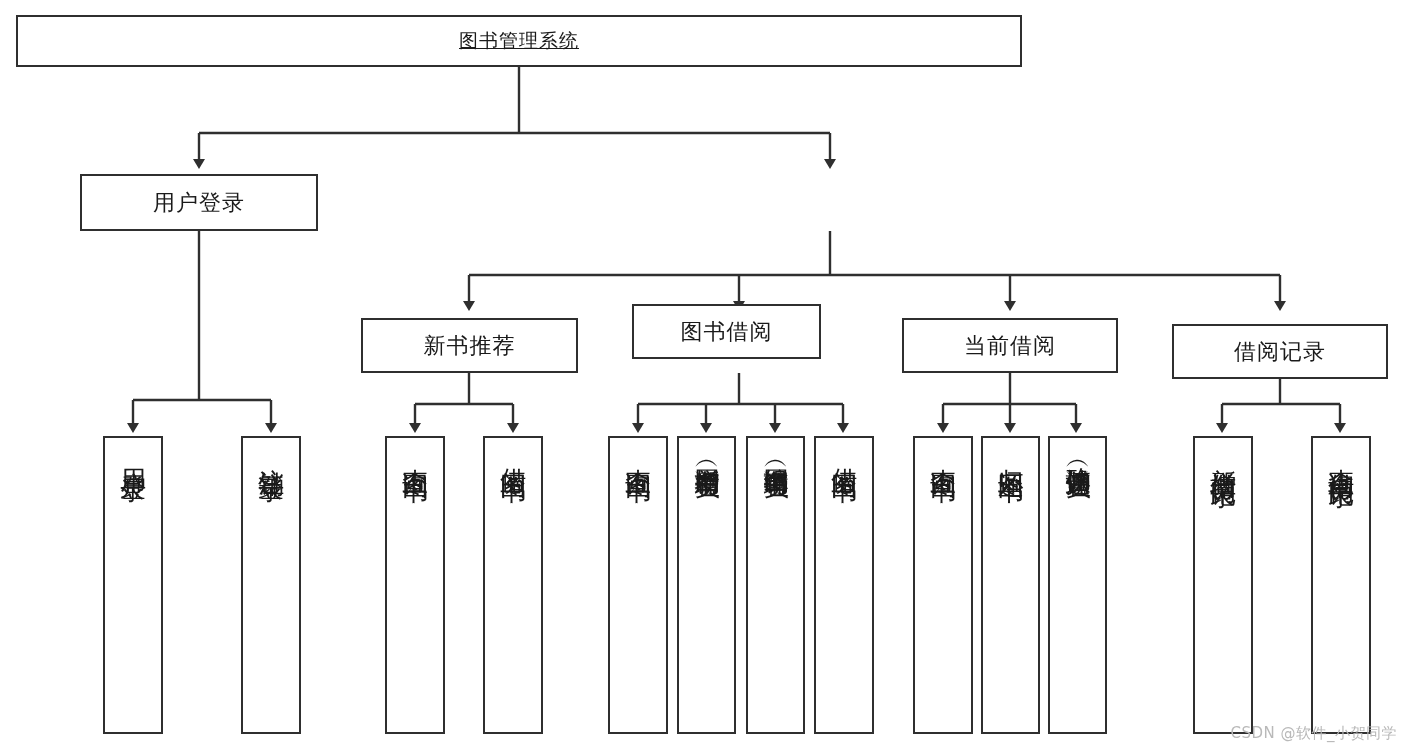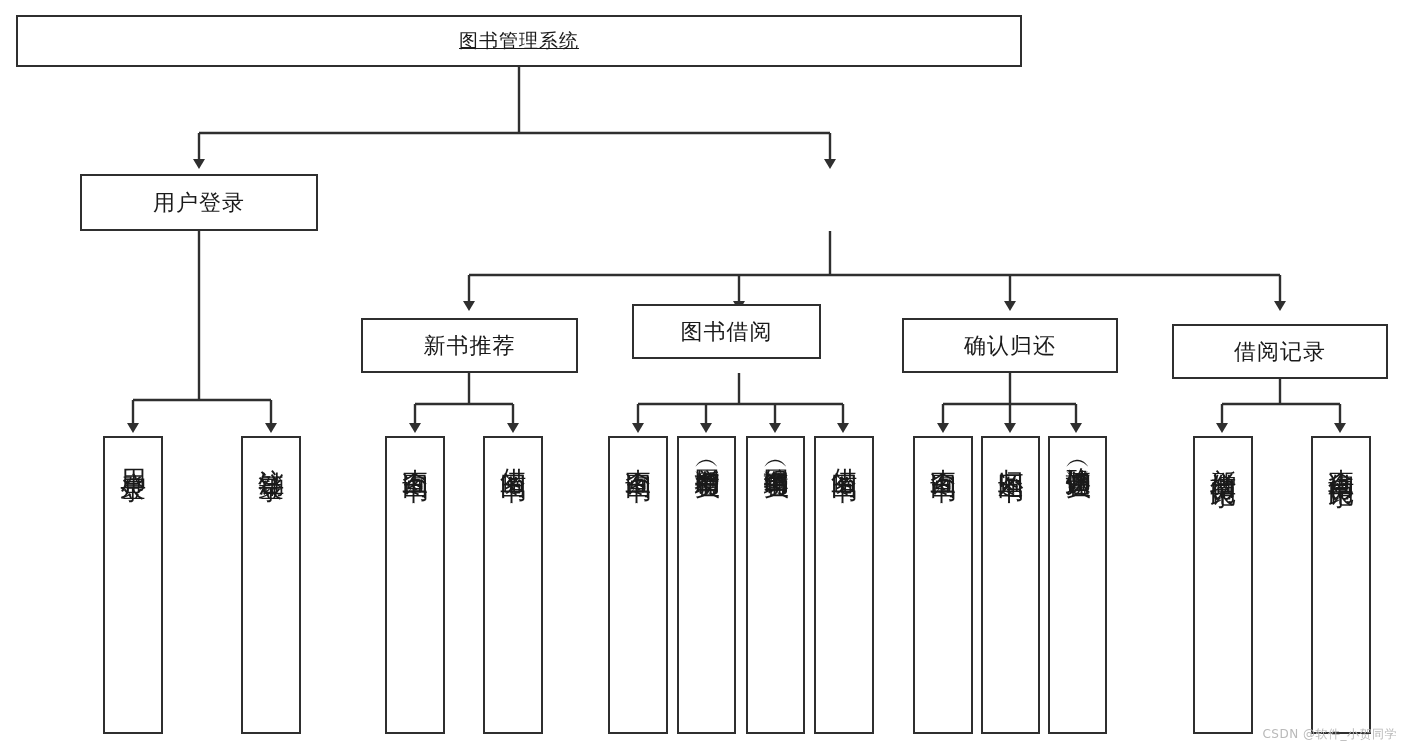"确认归还" span.lbl { text: 确认归还 -> 当前借阅 }
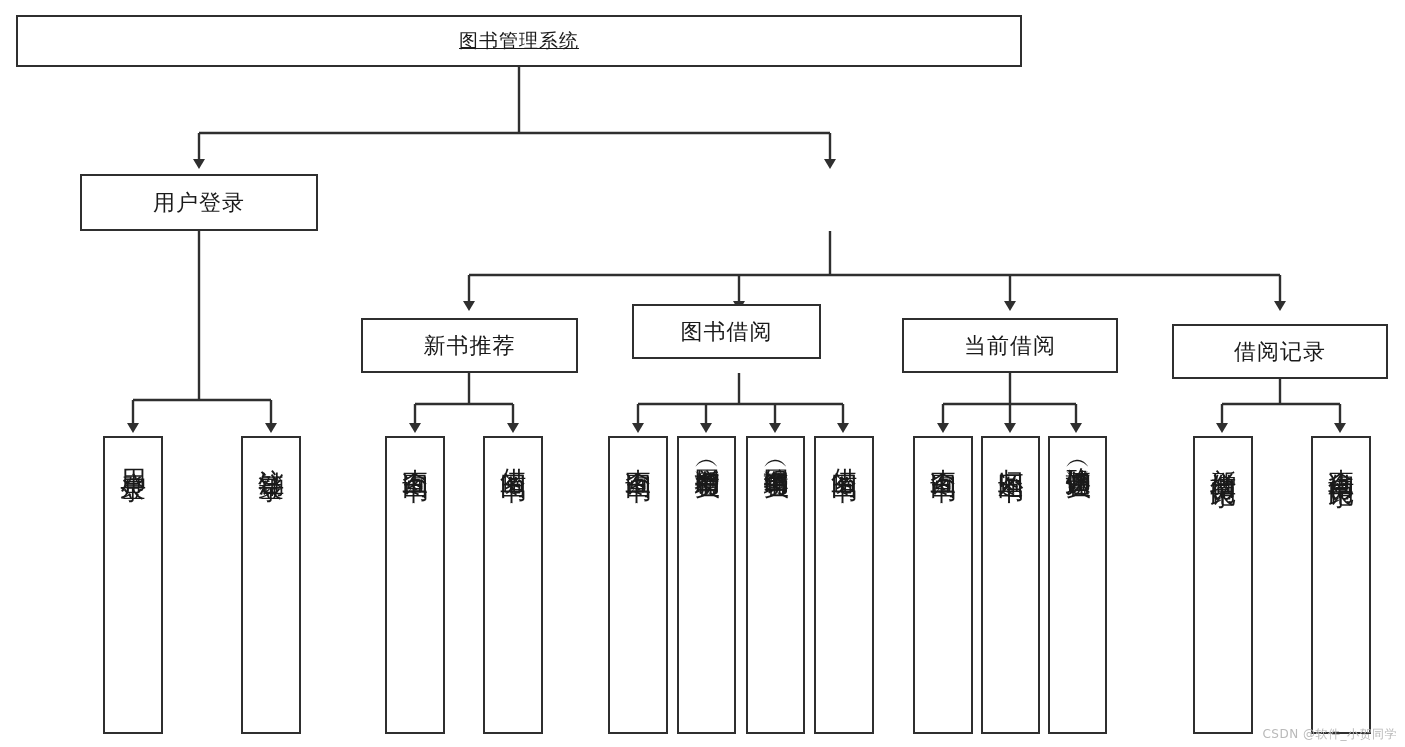"CSDN @软件_小贺同学" #watermark { font-size: 12px -> 15px }
